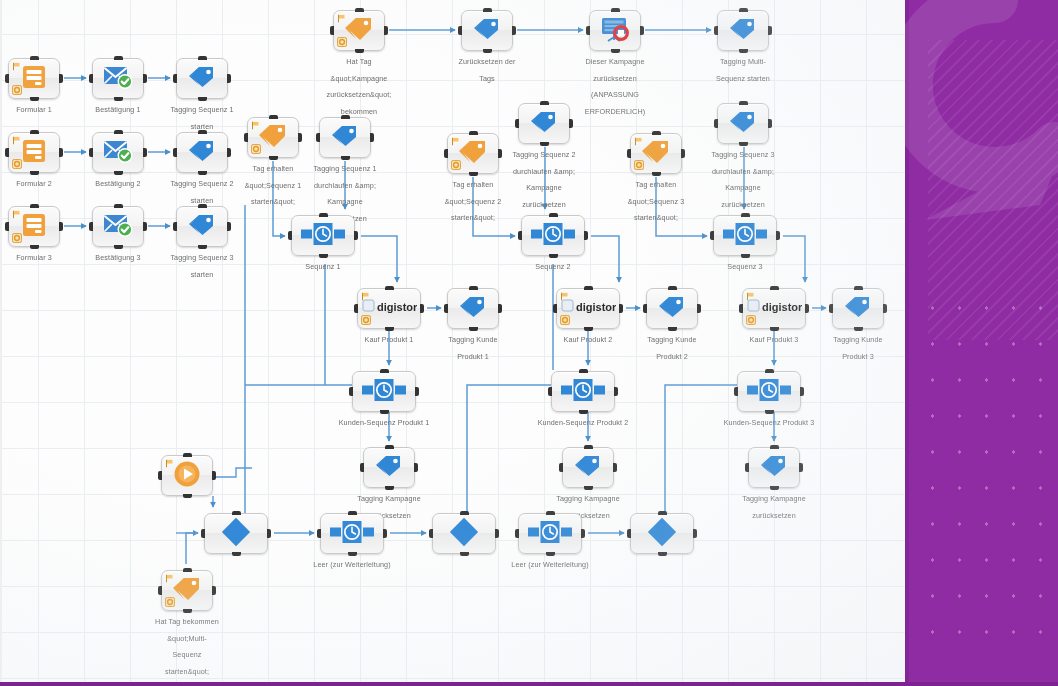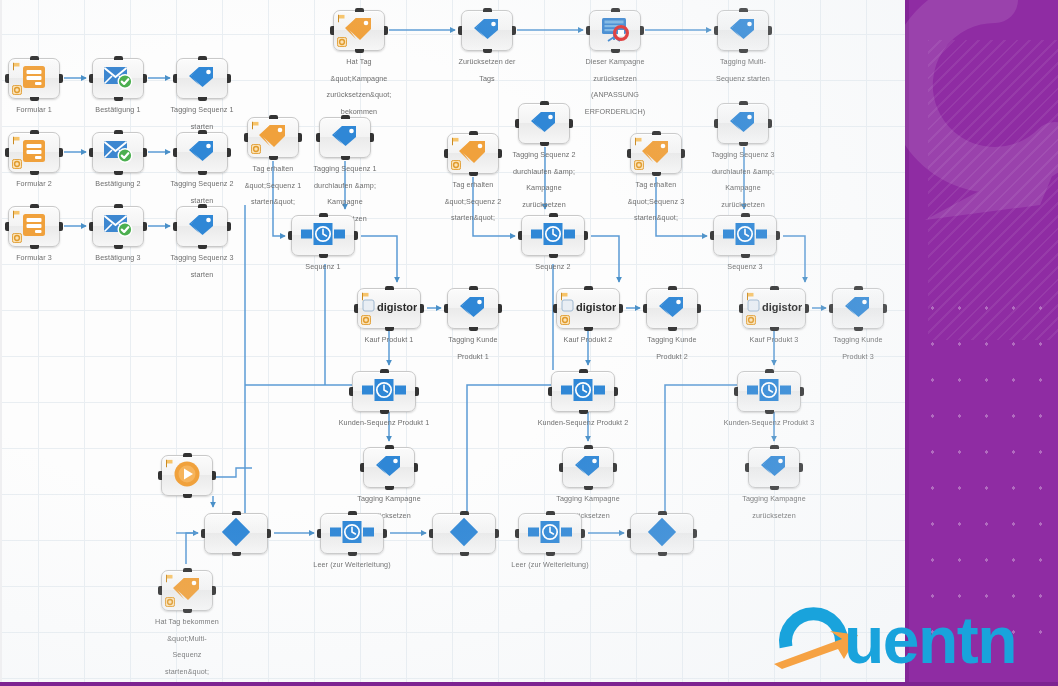"uentn" div { html: <div> <svg> <path></path> <path></path> <text>uentn</text> </svg> </div> -> none }
